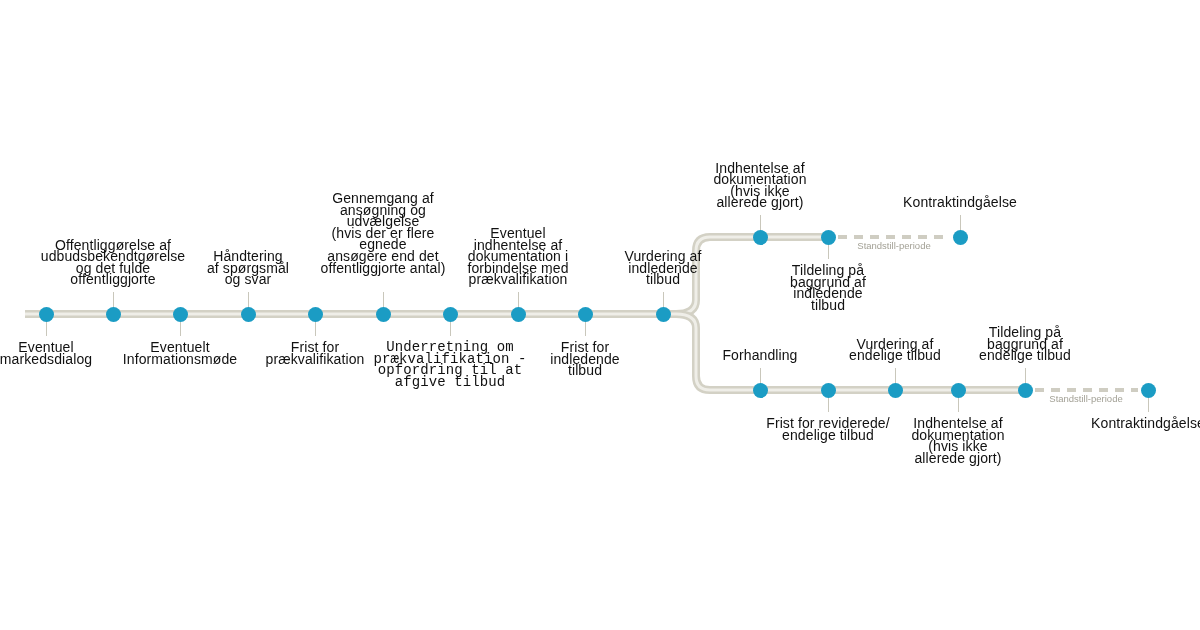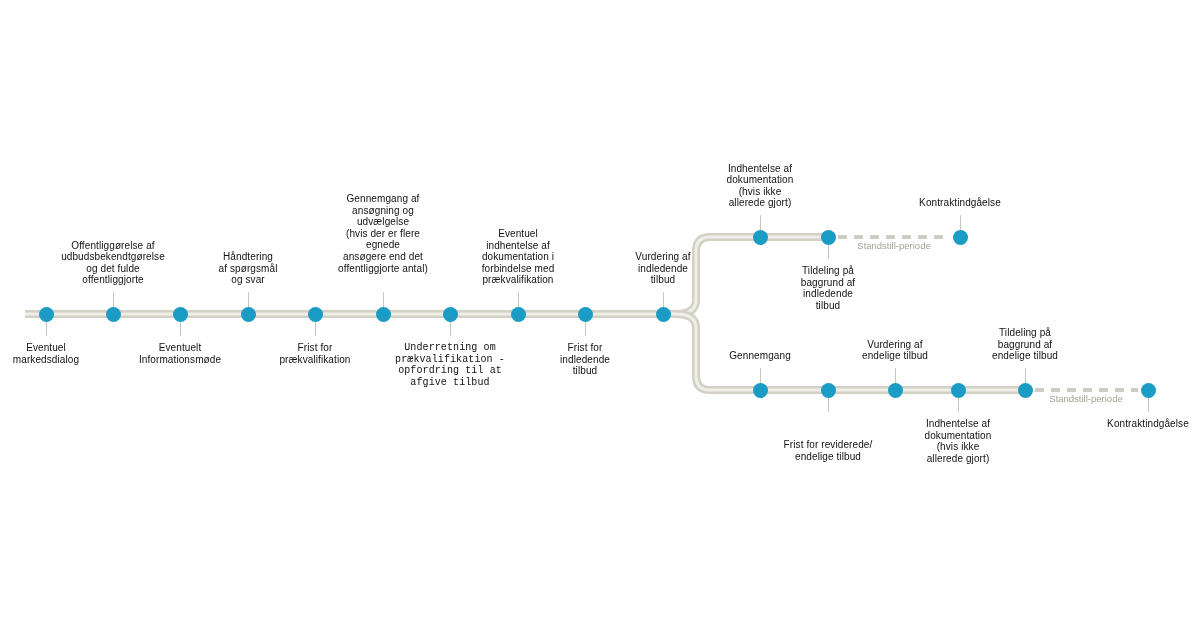"Indhentelse af" .label { font-size: 10px -> 14px }
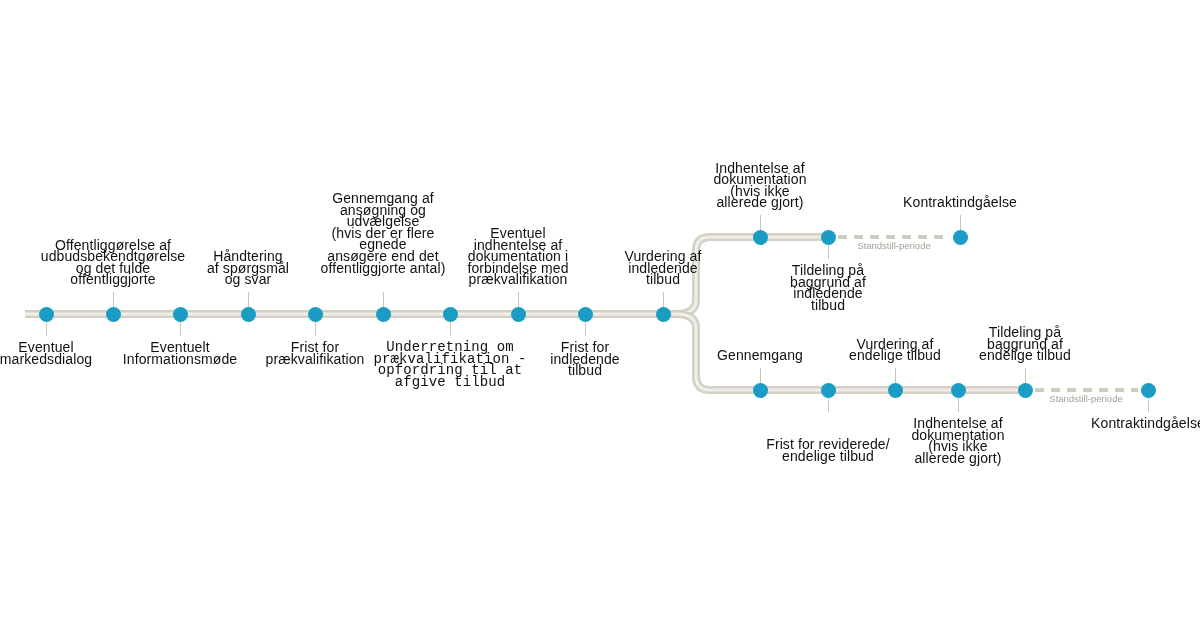"Gennemgang" div.label { text: Gennemgang -> Forhandling }
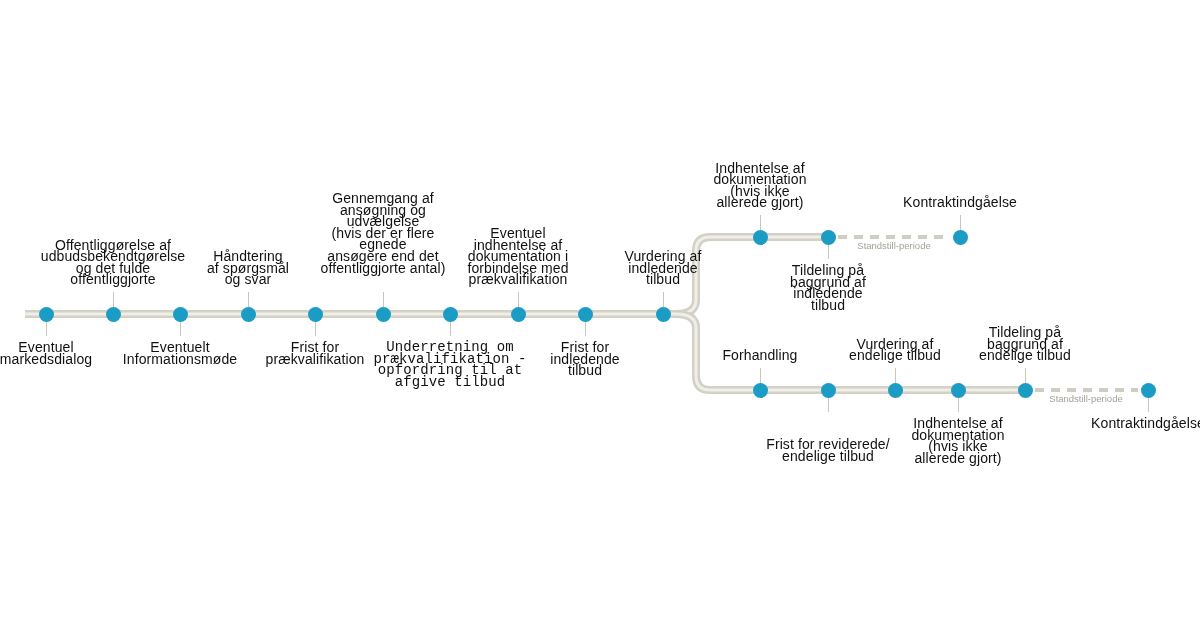"Frist for reviderede/" div.label { top: 439px -> 418px }
